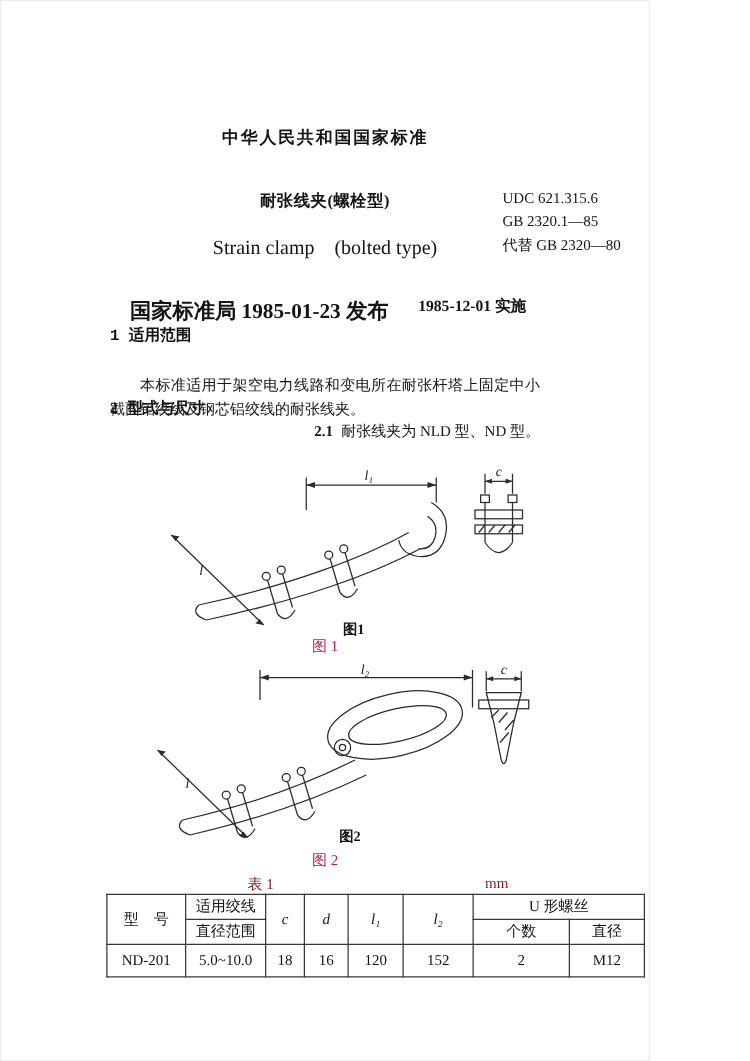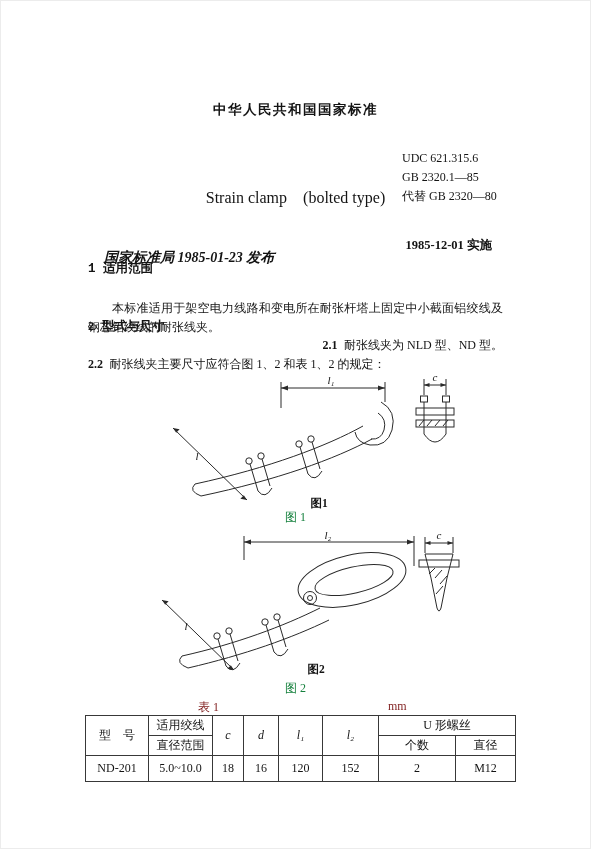"中华人民共和国国家标准" .page { width: 591px -> 520px }
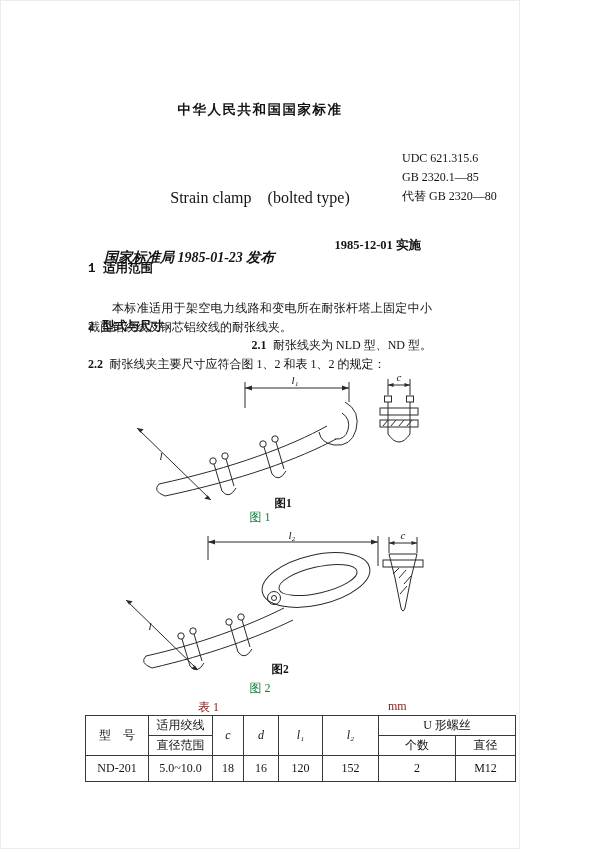"耐张线夹(螺栓型)" div.abs { html: none -> <div>耐张线夹(螺栓型)</div> }
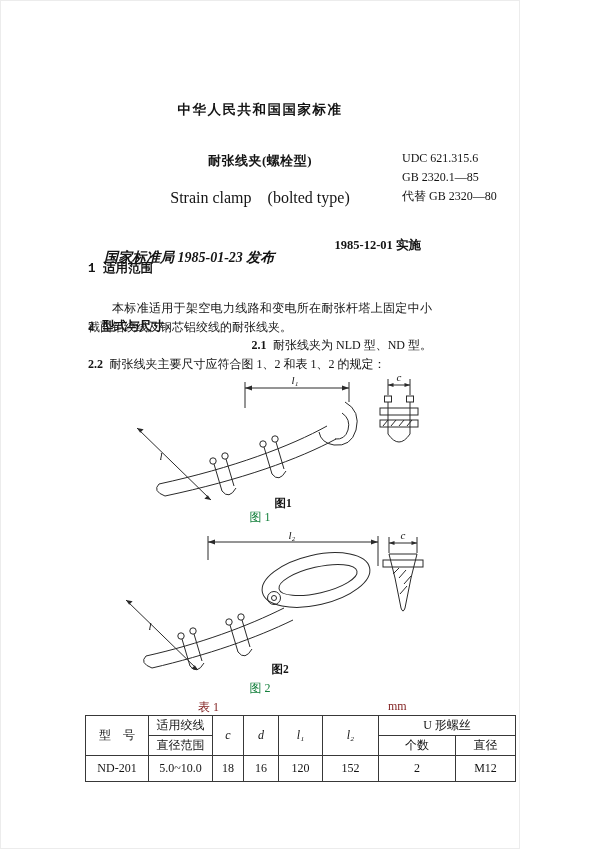"国家标准局 1985-01-23 发布" .issued { font-size: 14px -> 17px; font-style: italic -> none; top: 249px -> 237px }
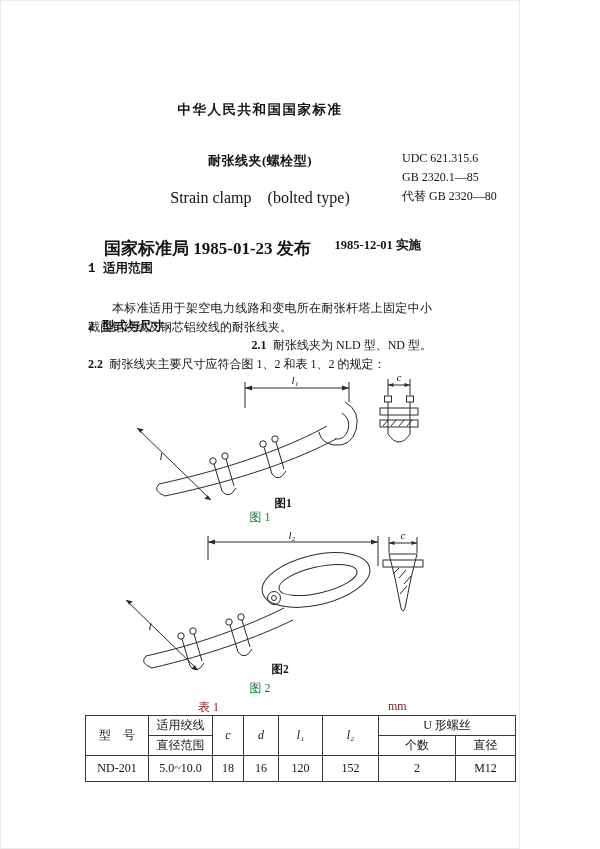"2.2 耐张线夹主要尺寸应符合图 1、2 和表 1、2" div.abs { html: <div> <b>2.2</b><span>耐张线夹主要尺寸应符合图 1、2 和表 1、2 的规定：</span> </div> -> none }
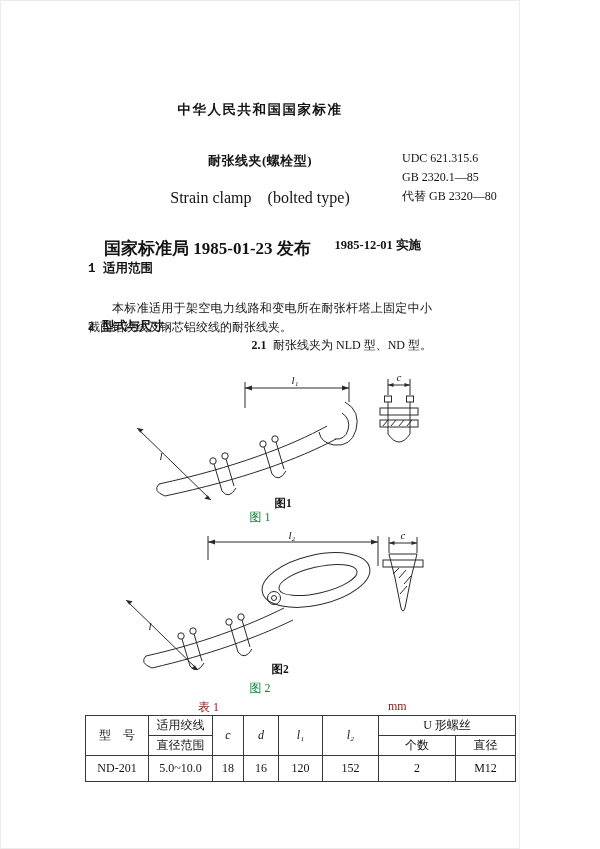"图 1" .figcap { color: #15803d -> #be185d }
